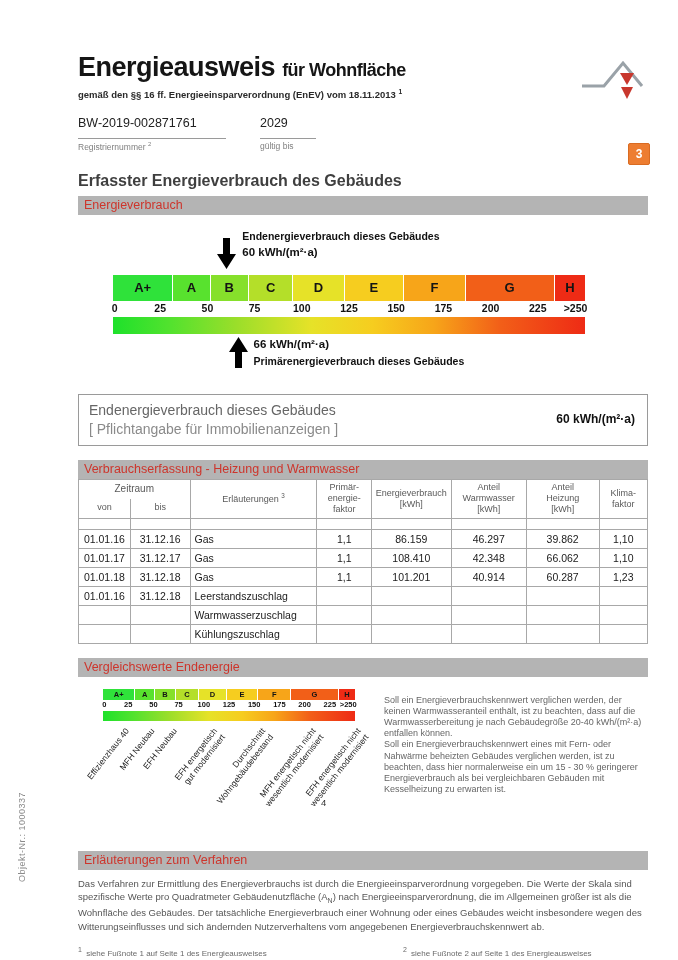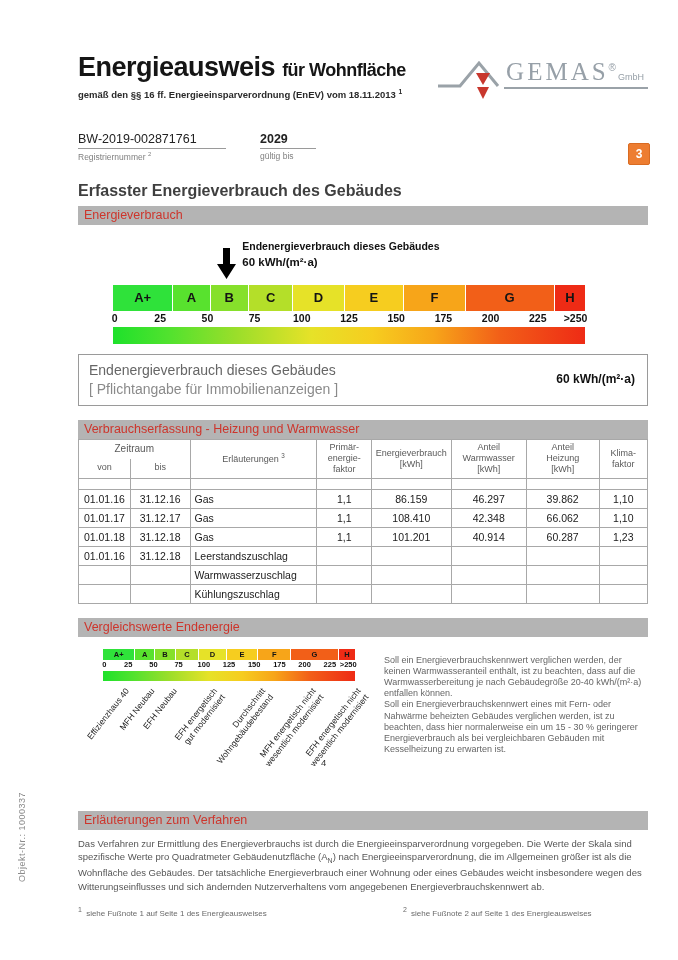"GEMAS" div.logo-name-row { html: <div> <span>GEMAS</span> <span>®</span> <span>GmbH</span> </div> -> none }
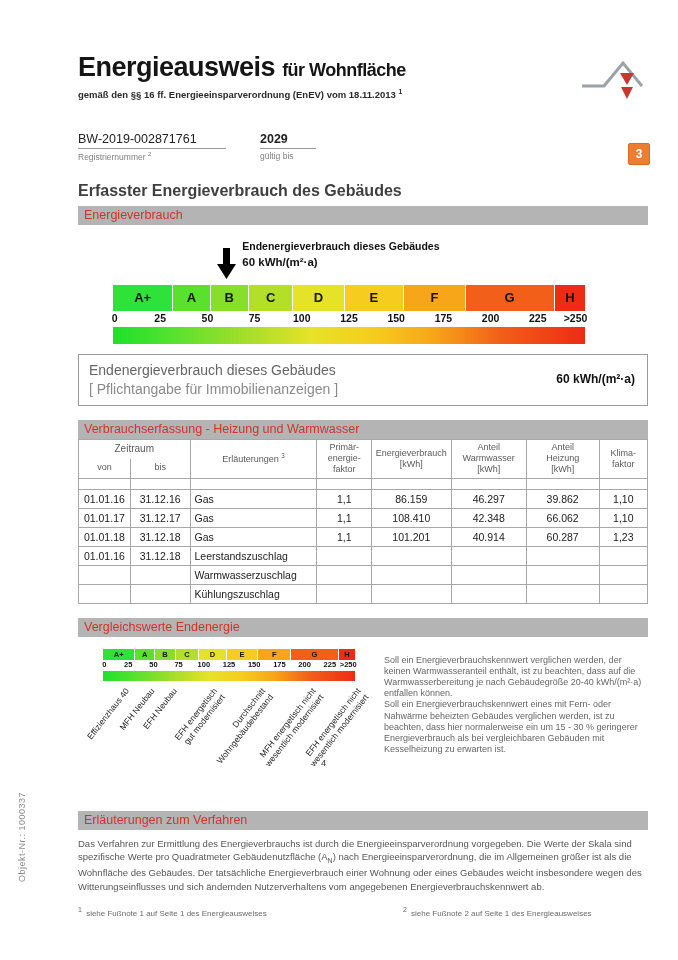"BW-2019-002871761" .reg-value { margin-top: 16px -> none; padding-bottom: 2px -> 8px }
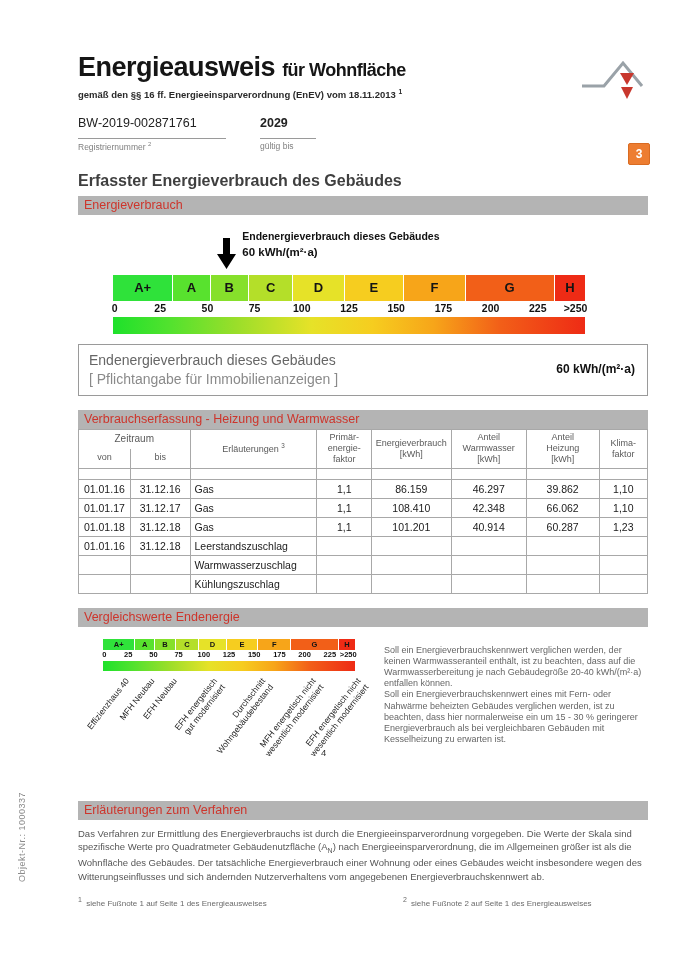"2029" .reg-field:nth-child(2) .reg-value { font-weight: bold -> none }
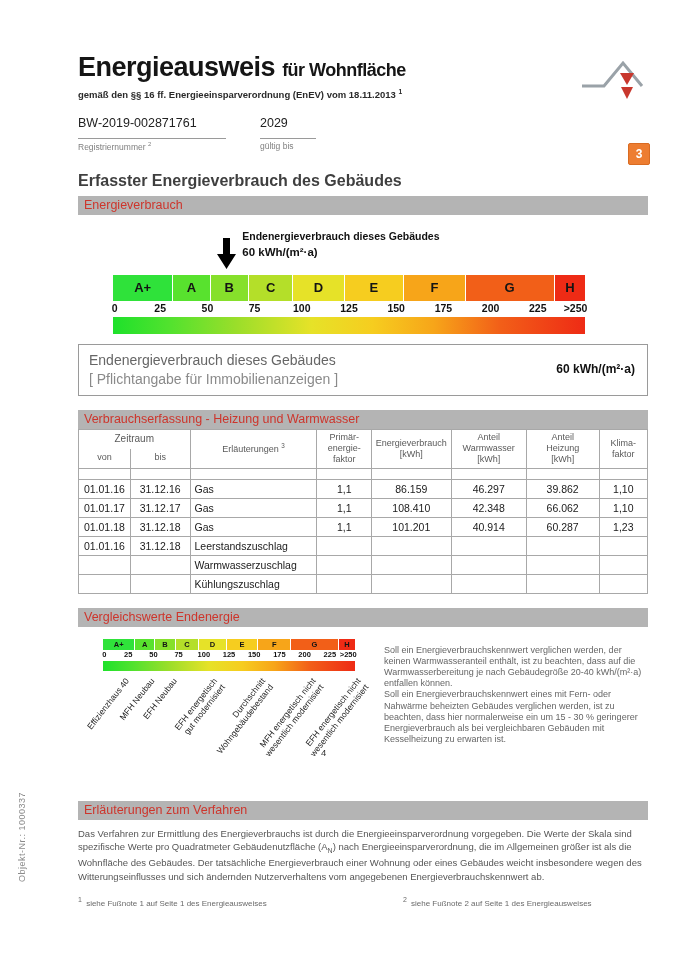"66 kWh/(m²·a)" div.annotation { html: none -> <div> <span> <svg> <path></path> </svg> </span> <div> <div>66 kWh/(m²·a)</div> <div>Primärenergieverbrauch dieses Gebäudes</div> </div> </div> }
